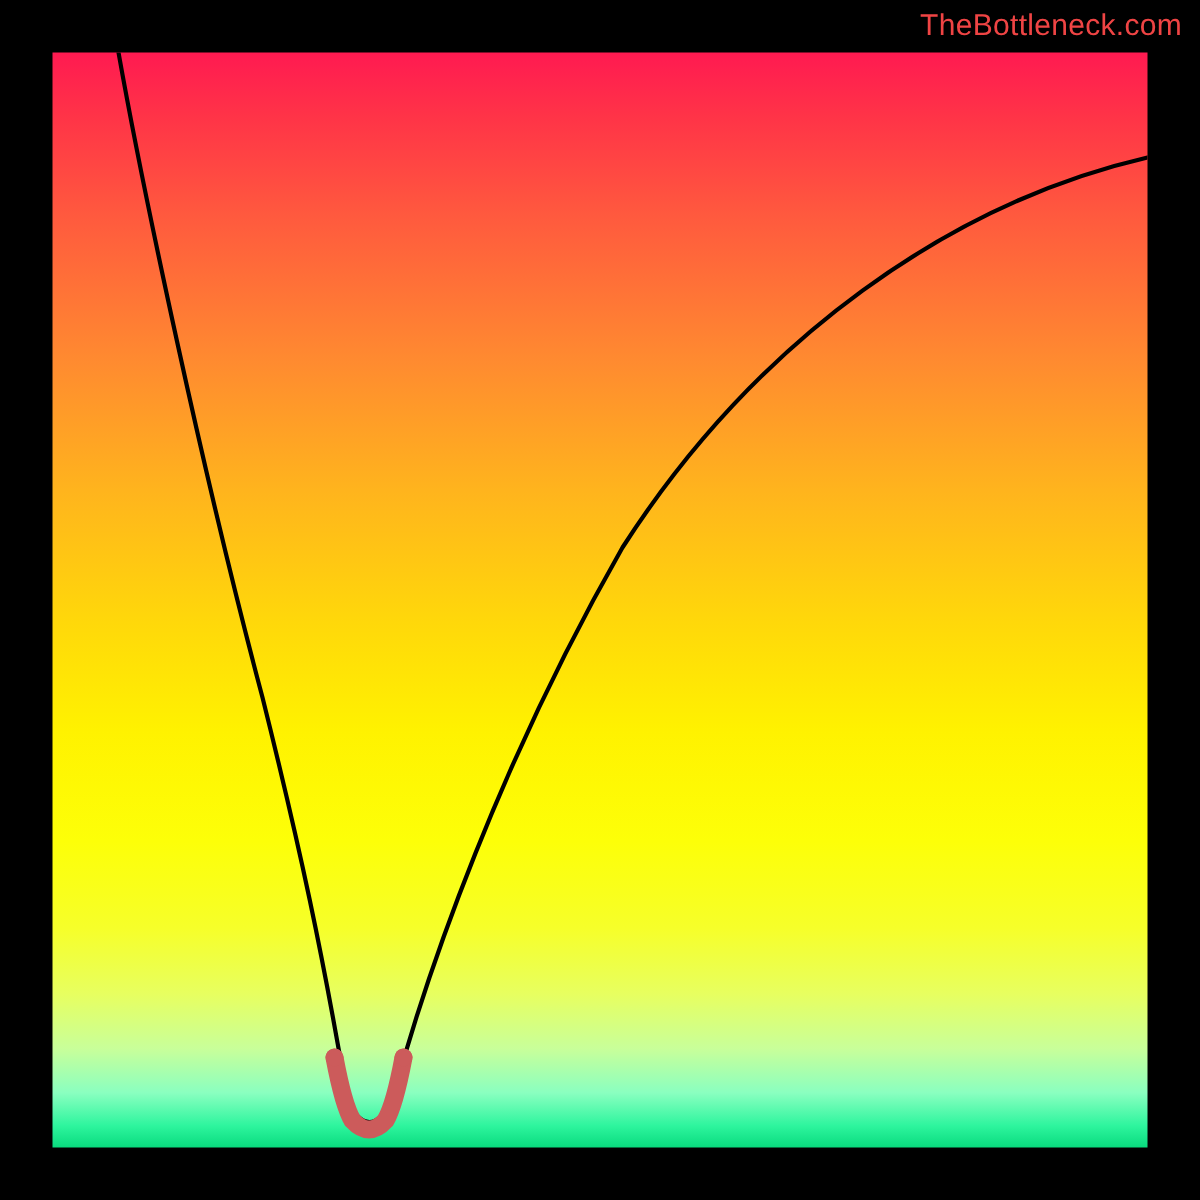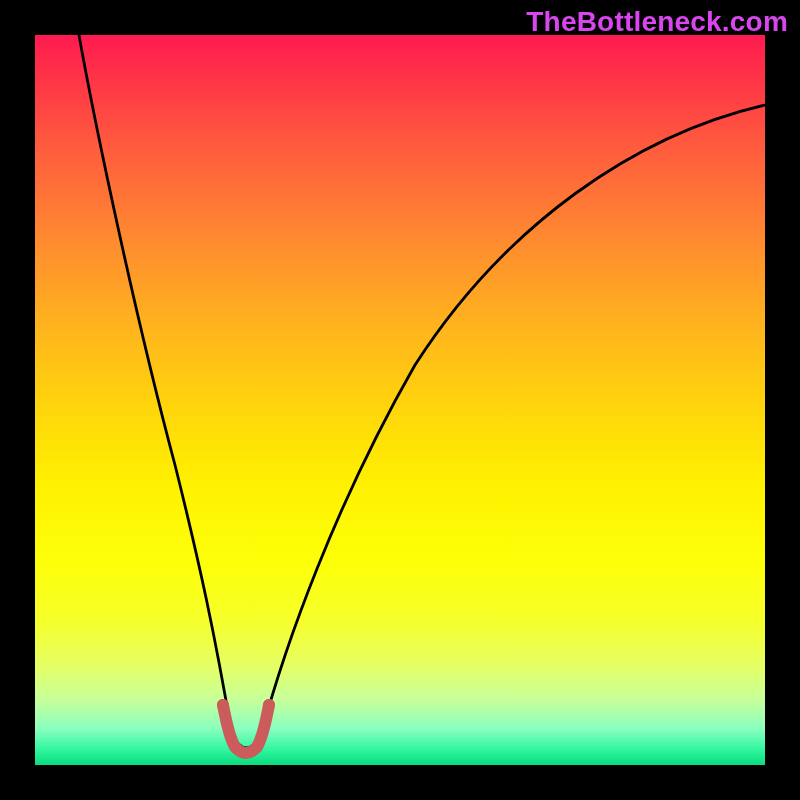"TheBottleneck.com" .watermark { color: #d946ef -> #ef4444; font-size: 28px -> 20px; font-weight: bold -> none }
